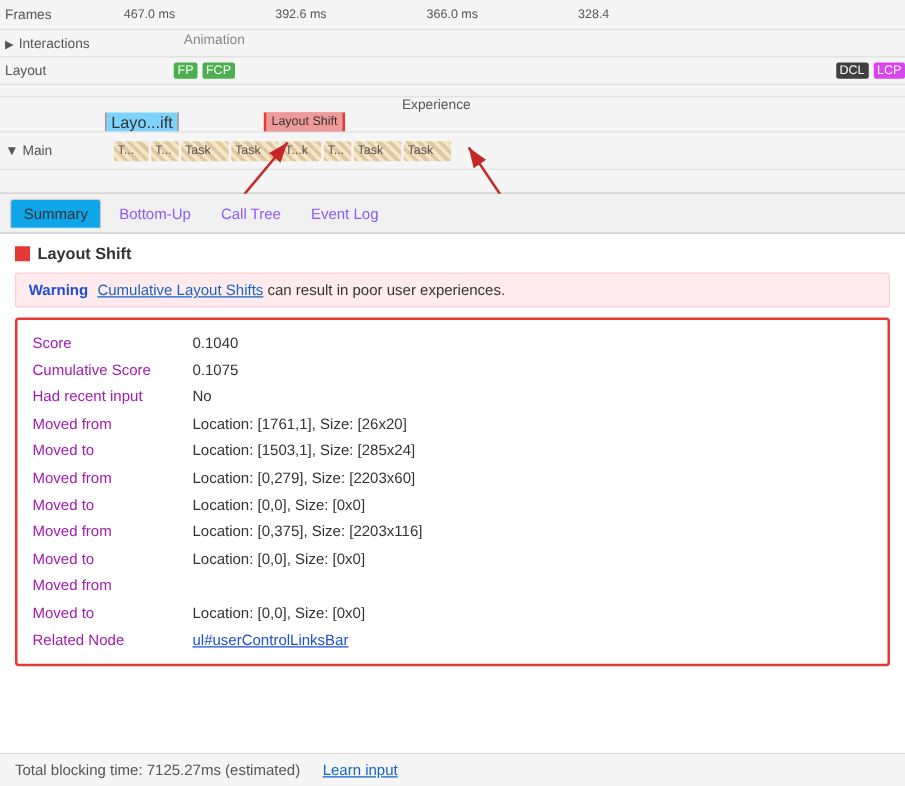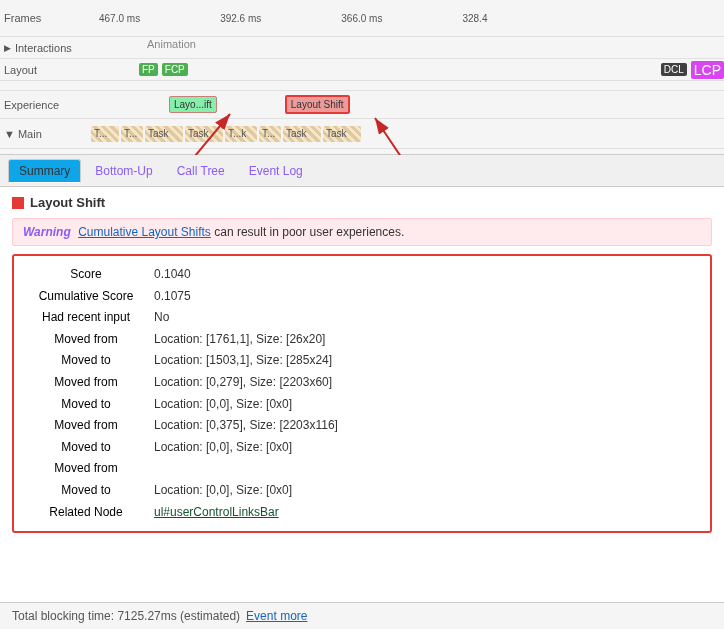"Frames" .frames-row { height: 37px -> 24px }
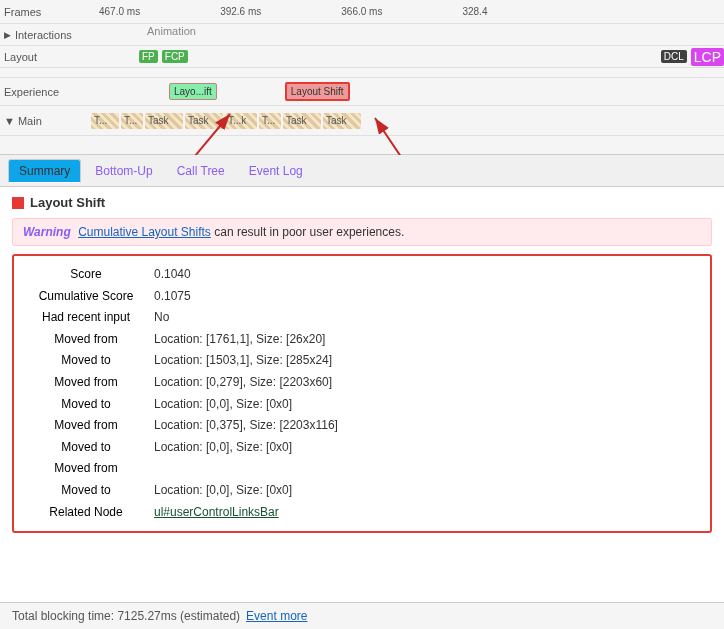"LCP" .timing-bar-blue { font-size: 14px -> 10px }
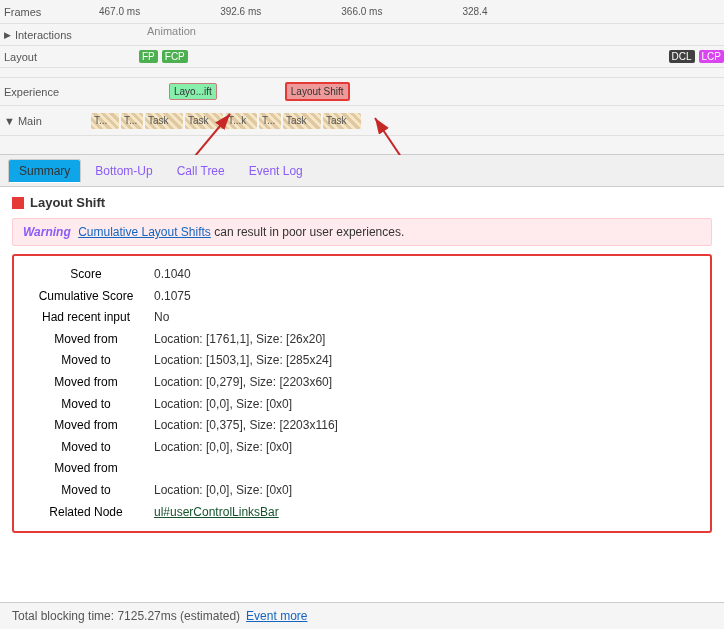"Experience" div.timeline-row { flex-direction: none -> column }
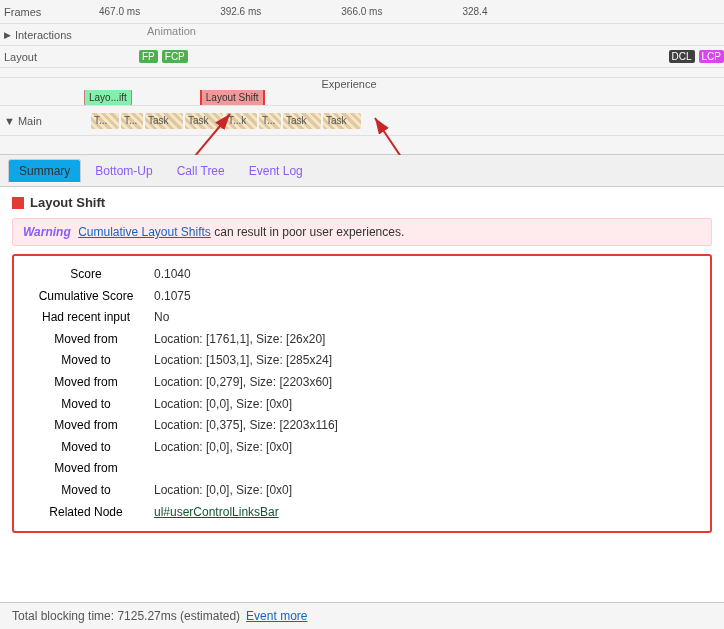"Layo...ift" .ls-box-gray { background: #86efac -> #7dd3fc; font-size: 10px -> 13px }
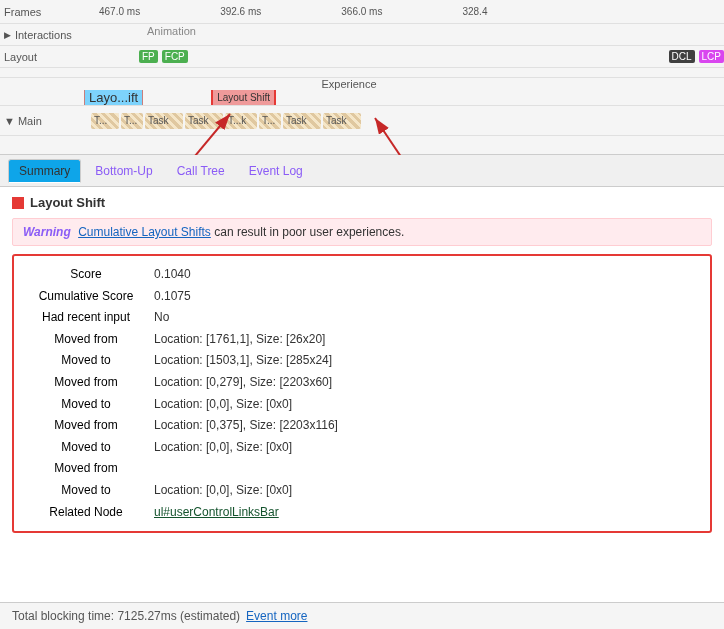"Warning" .warning-bar .warning-label { color: #8b5cf6 -> #1d4ed8; font-style: italic -> none }
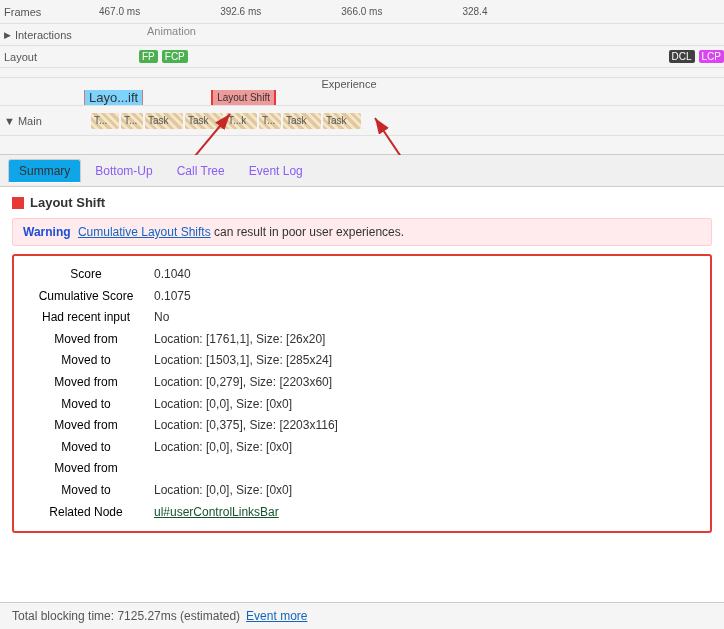"Score" .detail-label { color: #000000 -> #a21caf; text-align: center -> none }
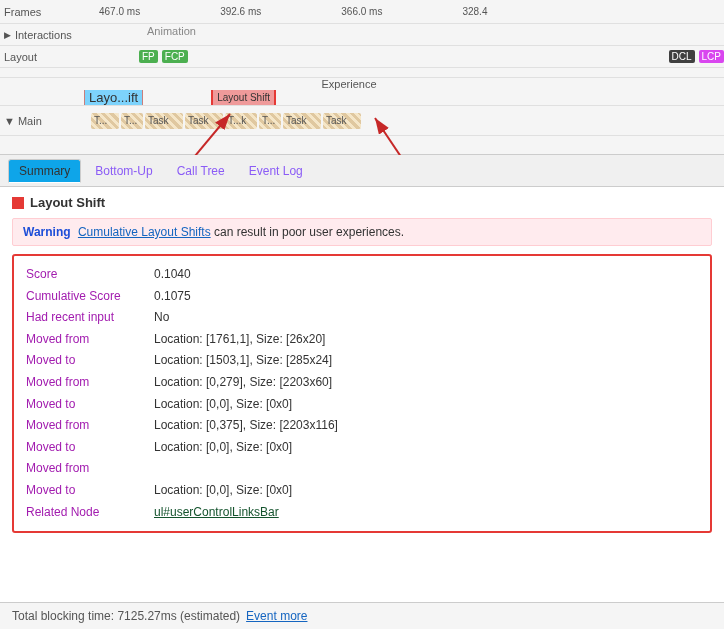"ul#userControlLinksBar" .detail-value.link { color: #14532d -> #1d4ed8 }
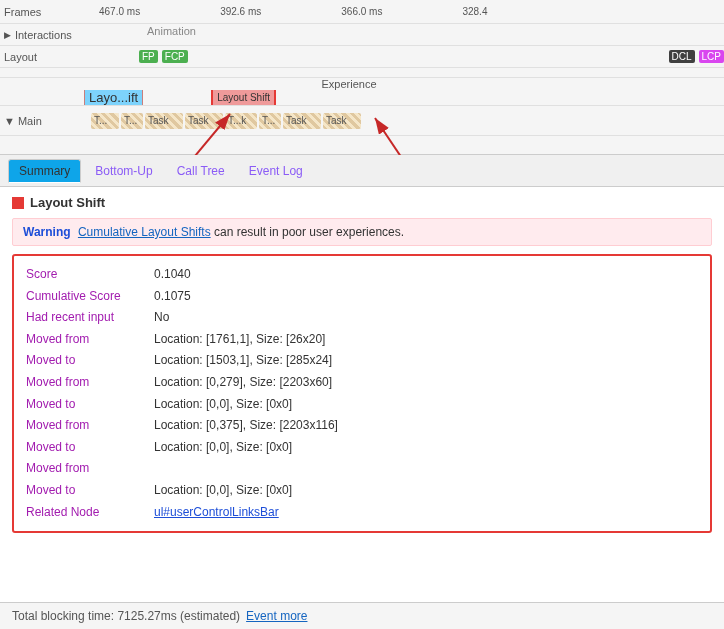"Total blocking time: 7125.27ms" .footer { gap: 6px -> 18px }
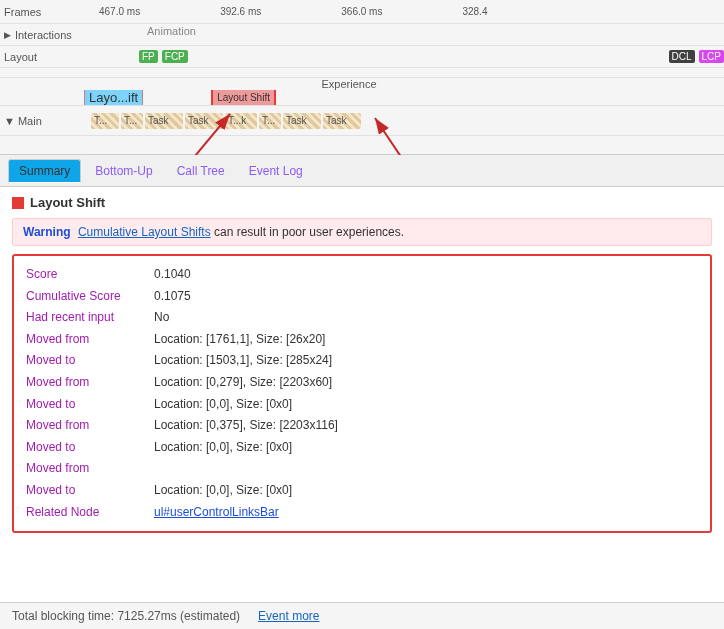"Event more" span.link { text: Event more -> Learn input }
